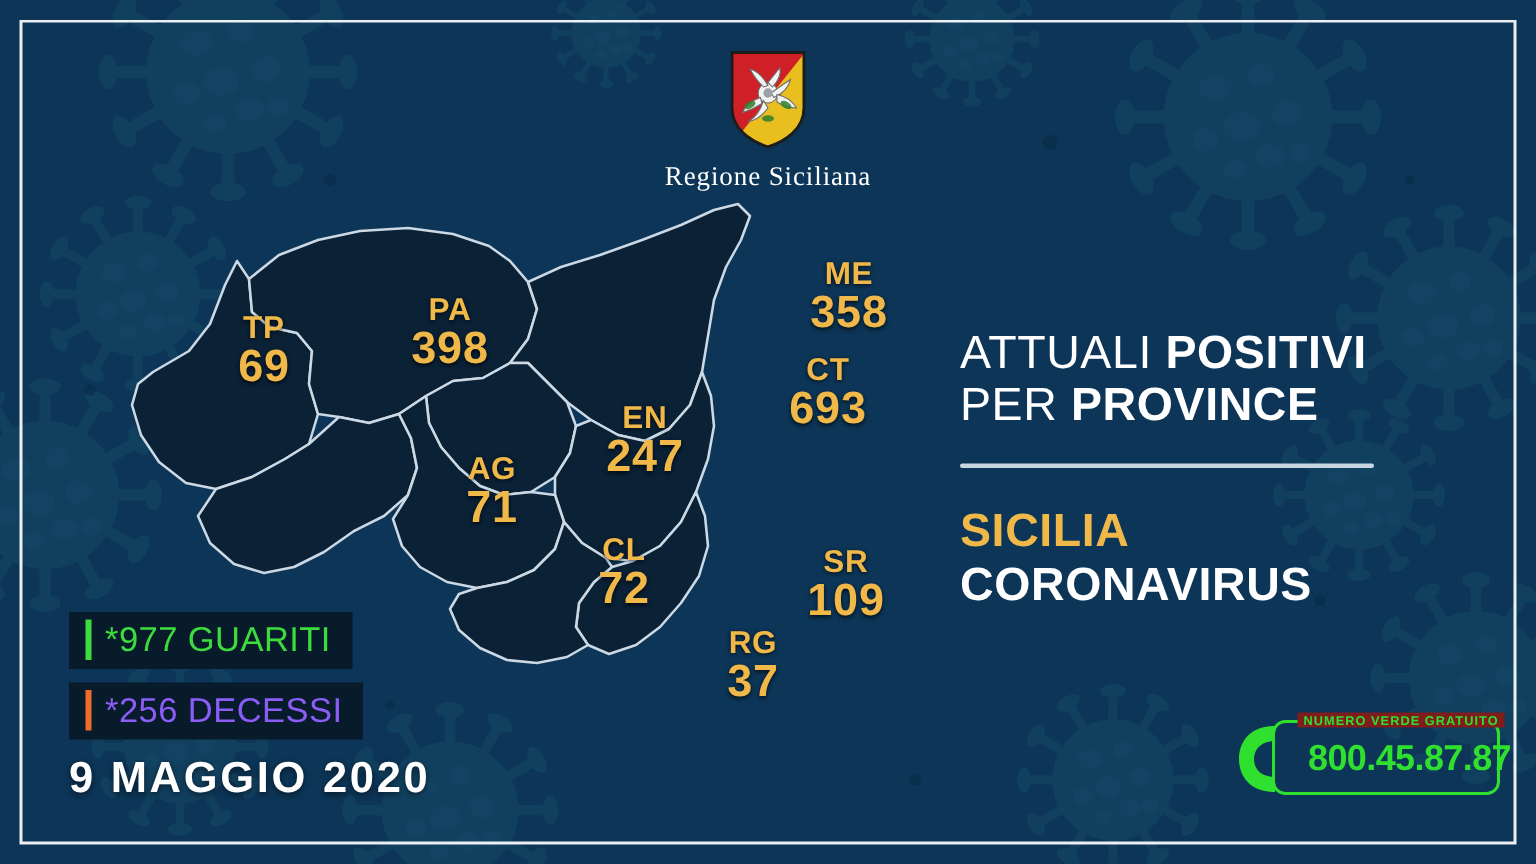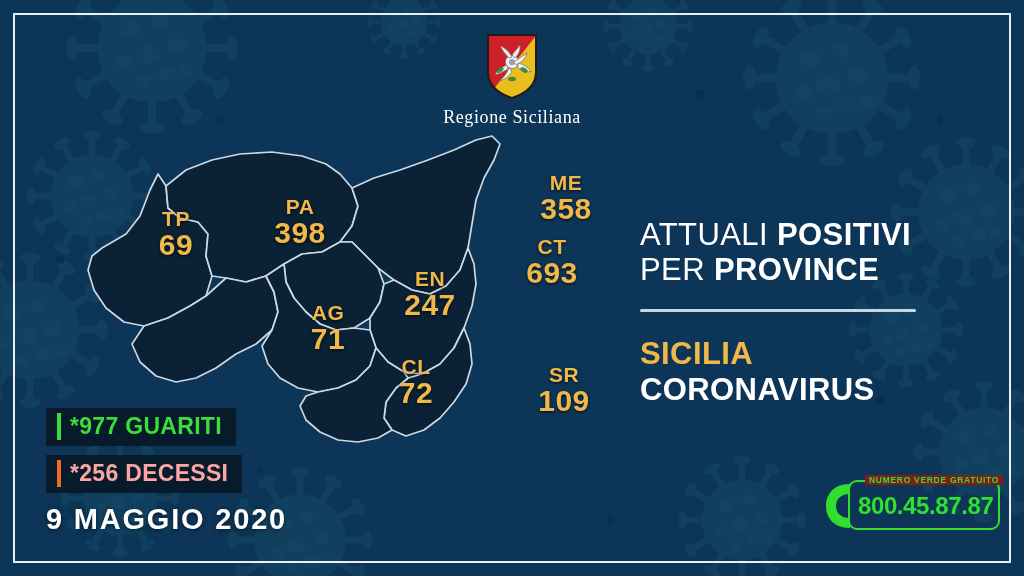"*977 GUARITI" .badge { font-weight: bold -> normal }
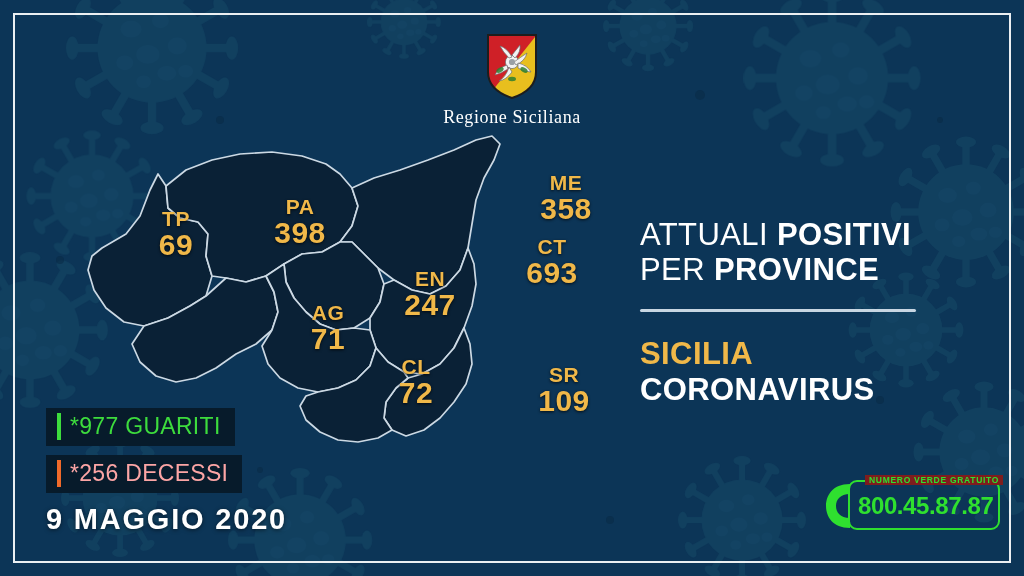"RG" div.prov-label { html: none -> <div> <span>RG</span> <span>37</span> </div> }
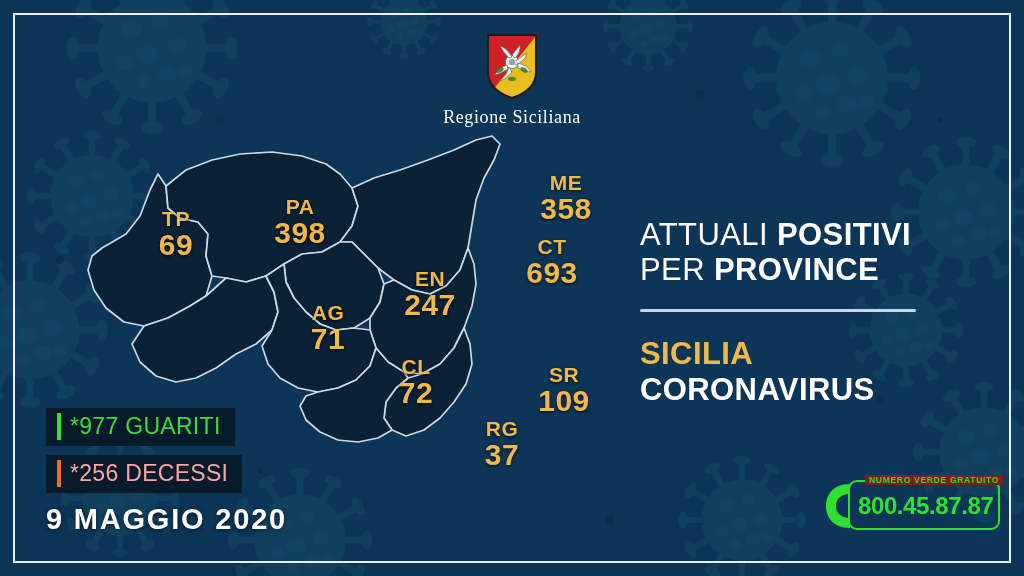"*256 DECESSI" .badge.deaths { color: #fca5a5 -> #8b5cf6 }
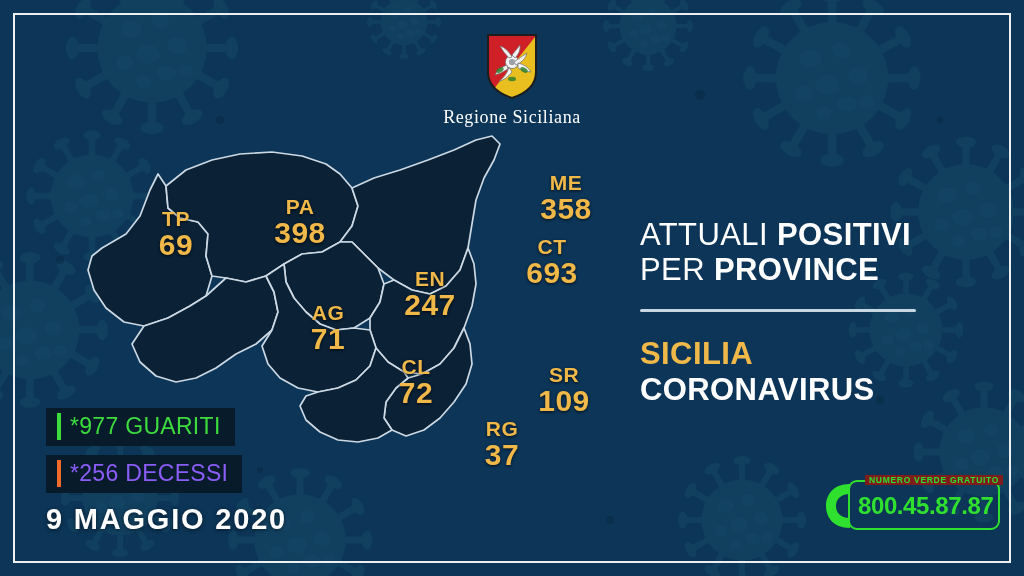"800.45.87.87" #phone-number { left: 36px -> 50px }
